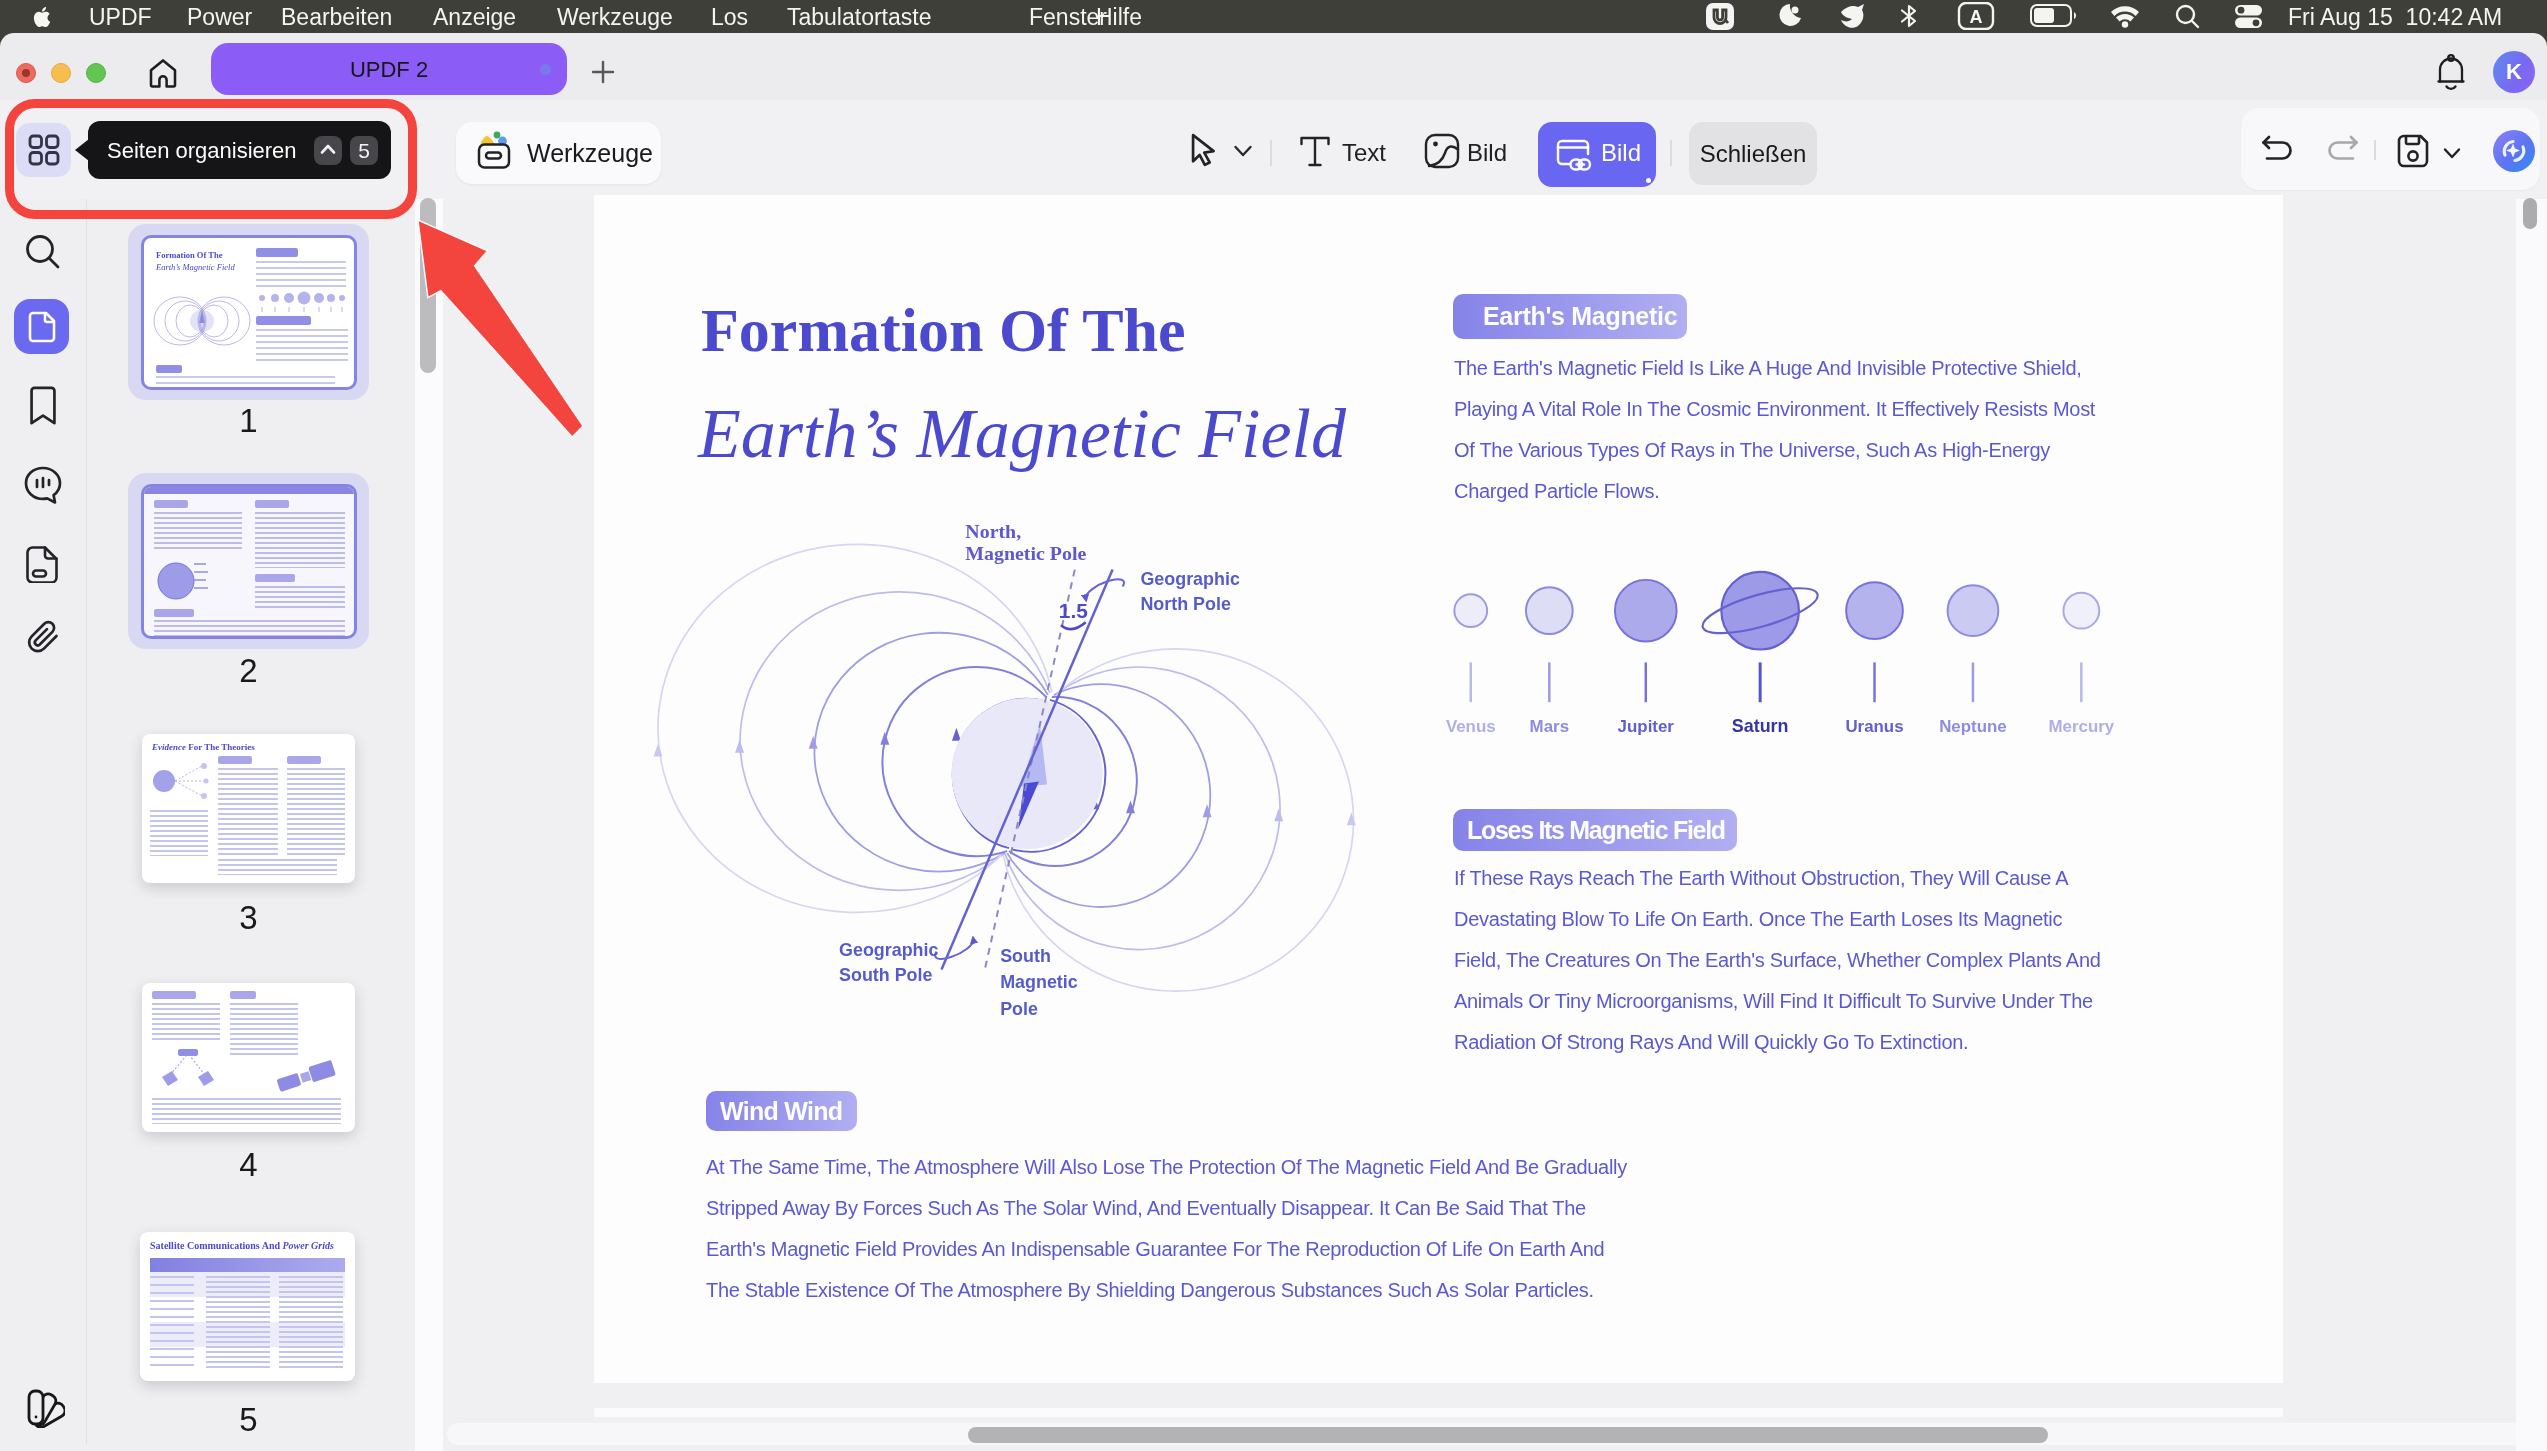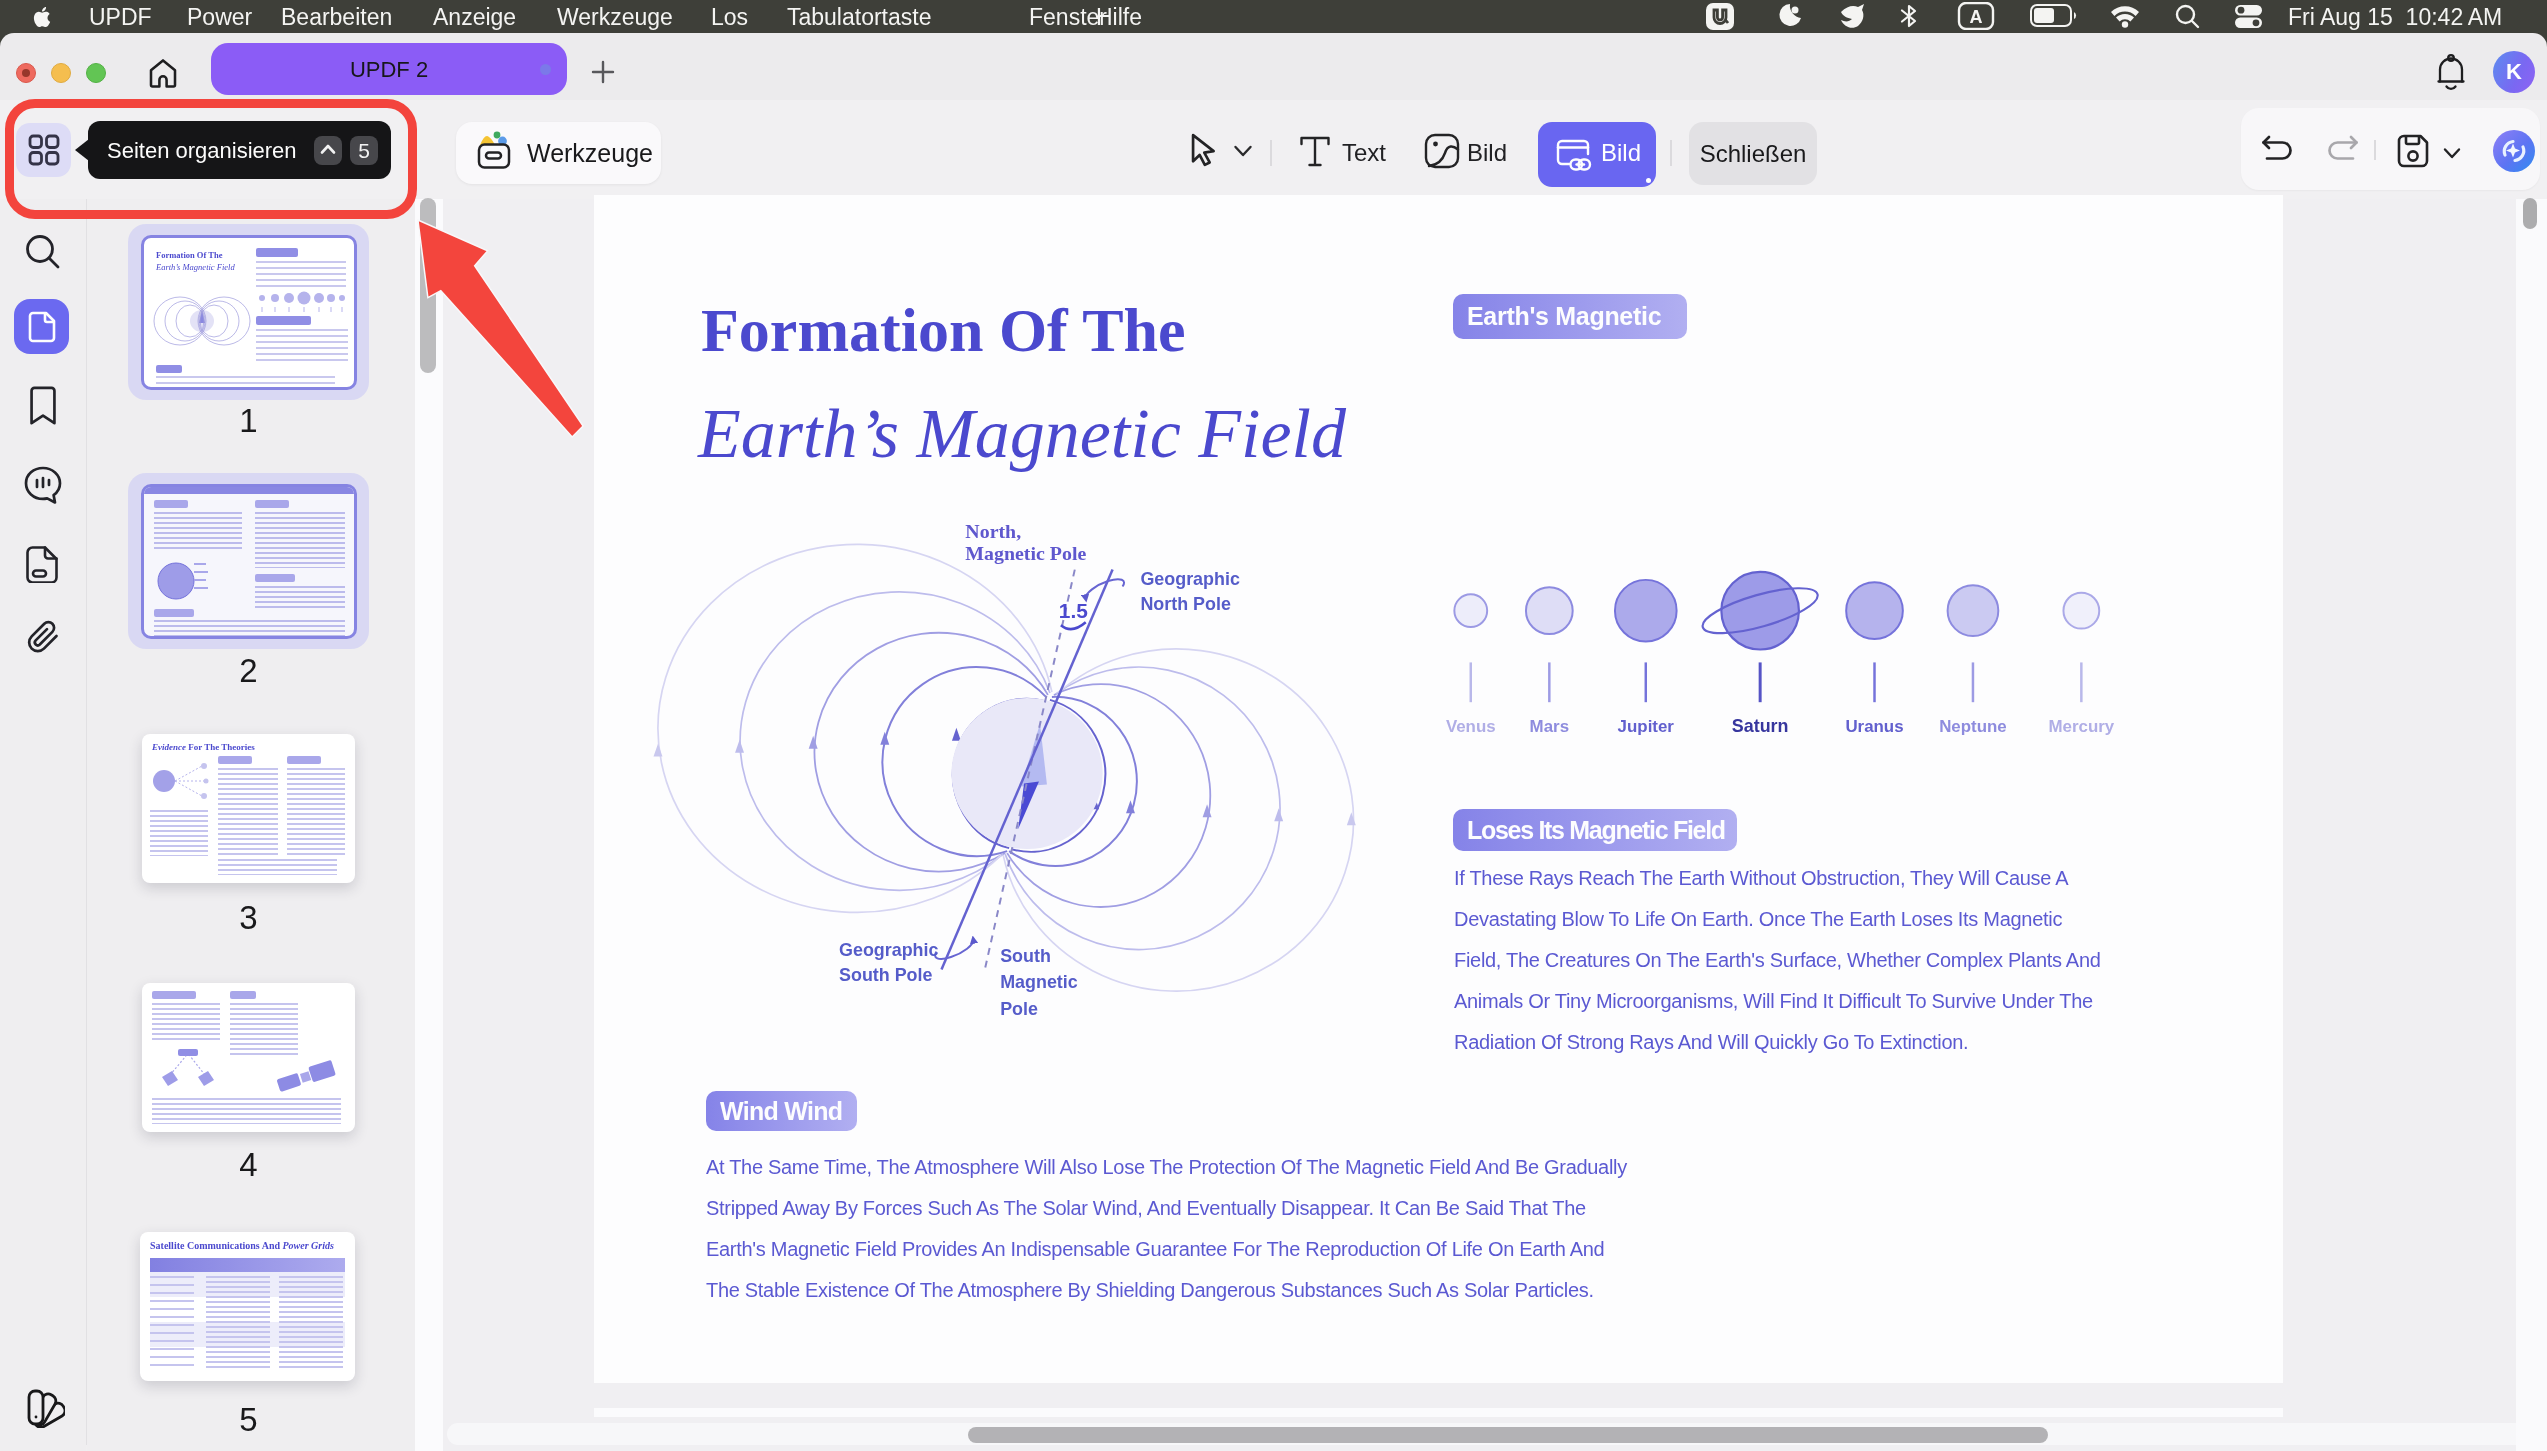"Earth's Magnetic" div.chip { padding-left: 14px -> 30px }
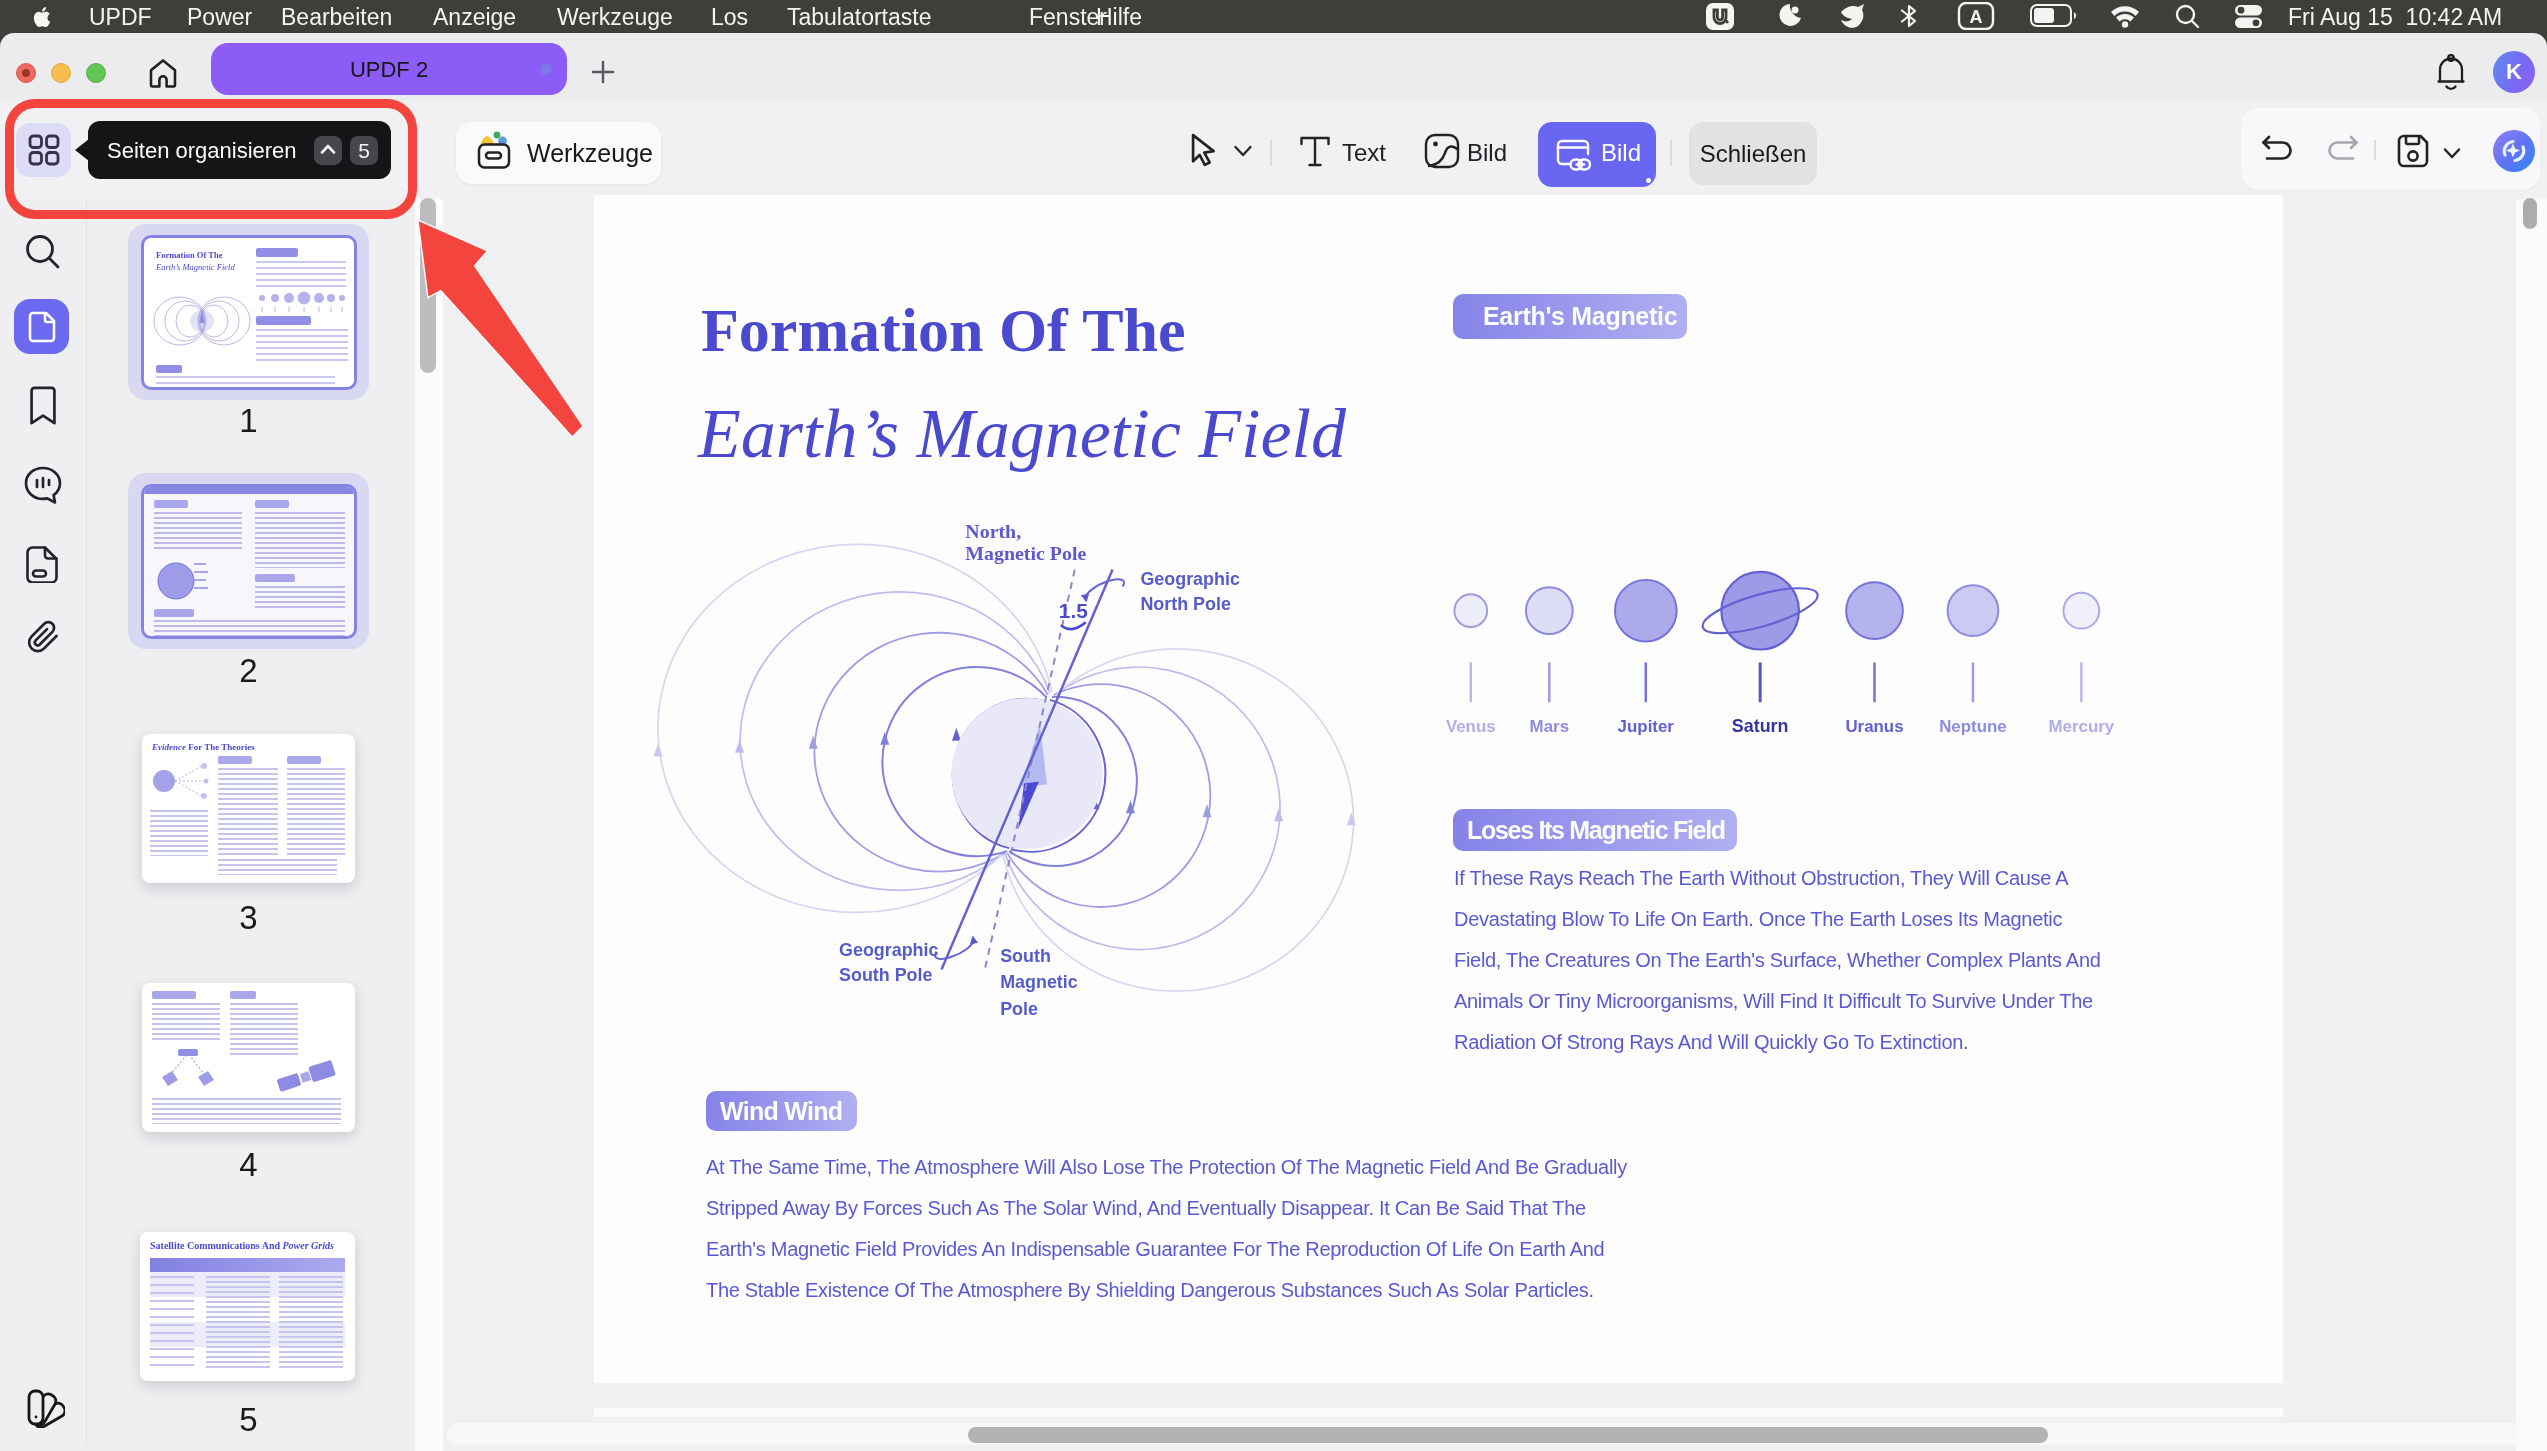"The Earth's Magnetic Field Is" div.para { html: none -> <div>The Earth's Magnetic Field Is Like A Huge And Invisible Protective Shield,<br>Playing A Vital Role In The Cosmic Environment. It Effectively Resists Most<br>Of The Various Types Of Rays in The Universe, Such As High-Energy<br>Charged Particle Flows.</div> }
